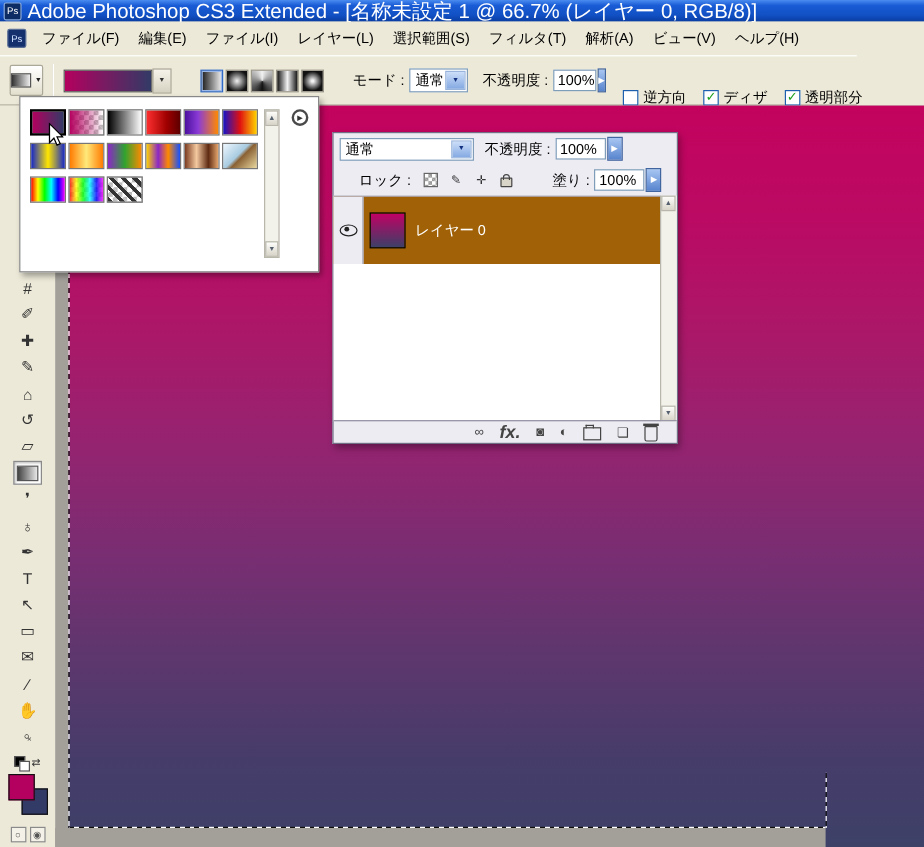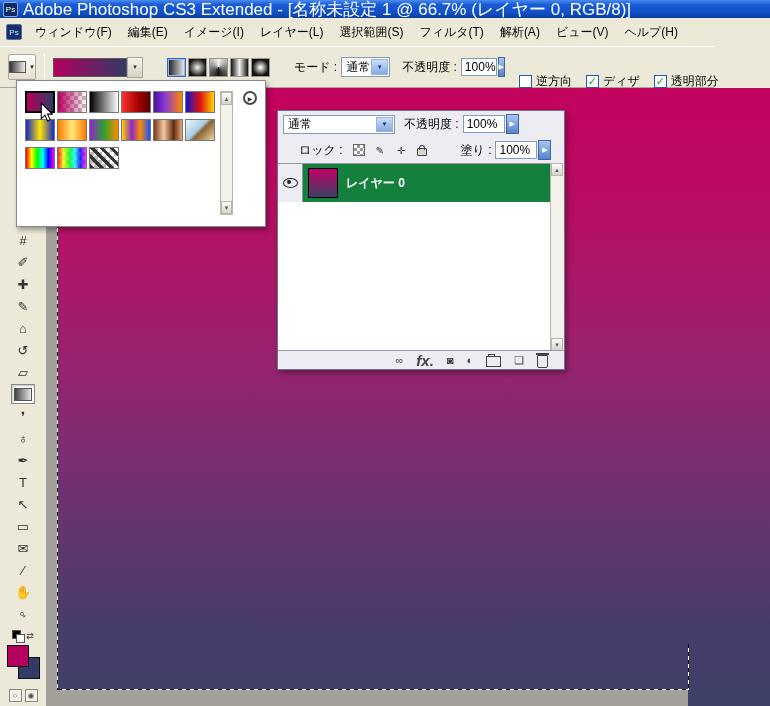"ウィンドウ(F)" span.menu-item { text: ウィンドウ -> ファイル }
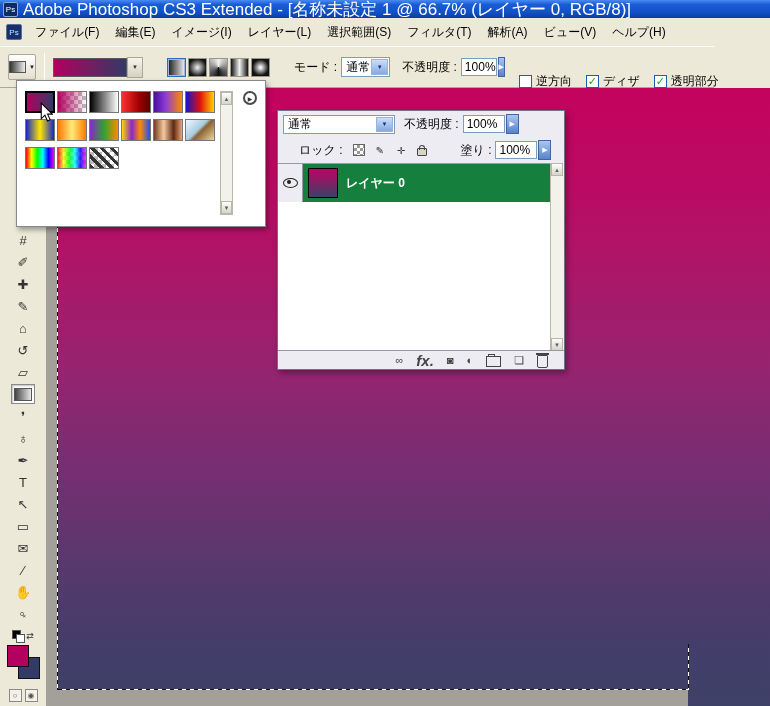"イメージ(I)" span.menu-item { text: イメージ -> ファイル }
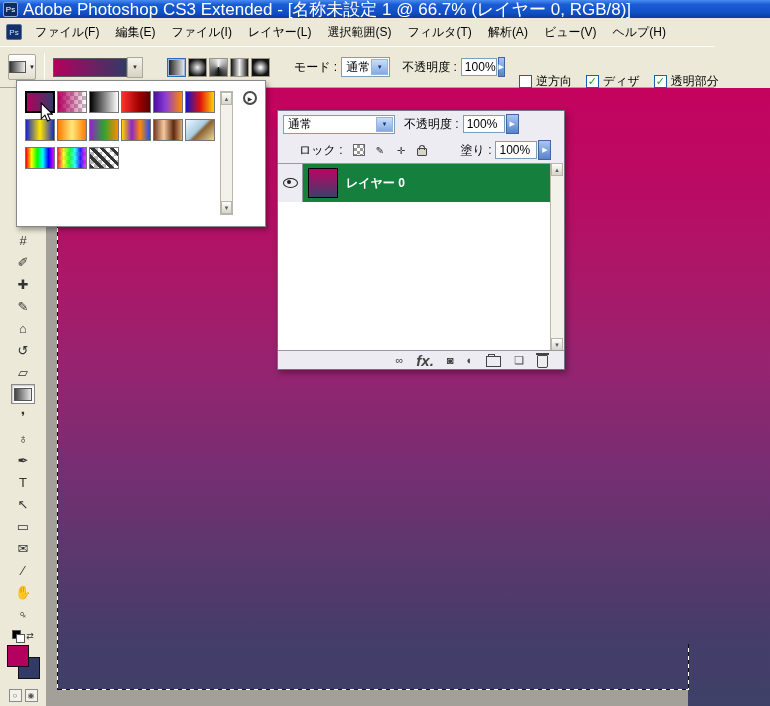"レイヤー 0" .layer-row { background: #15803d -> #a16207; font-weight: bold -> none; height: 38px -> 56px }
